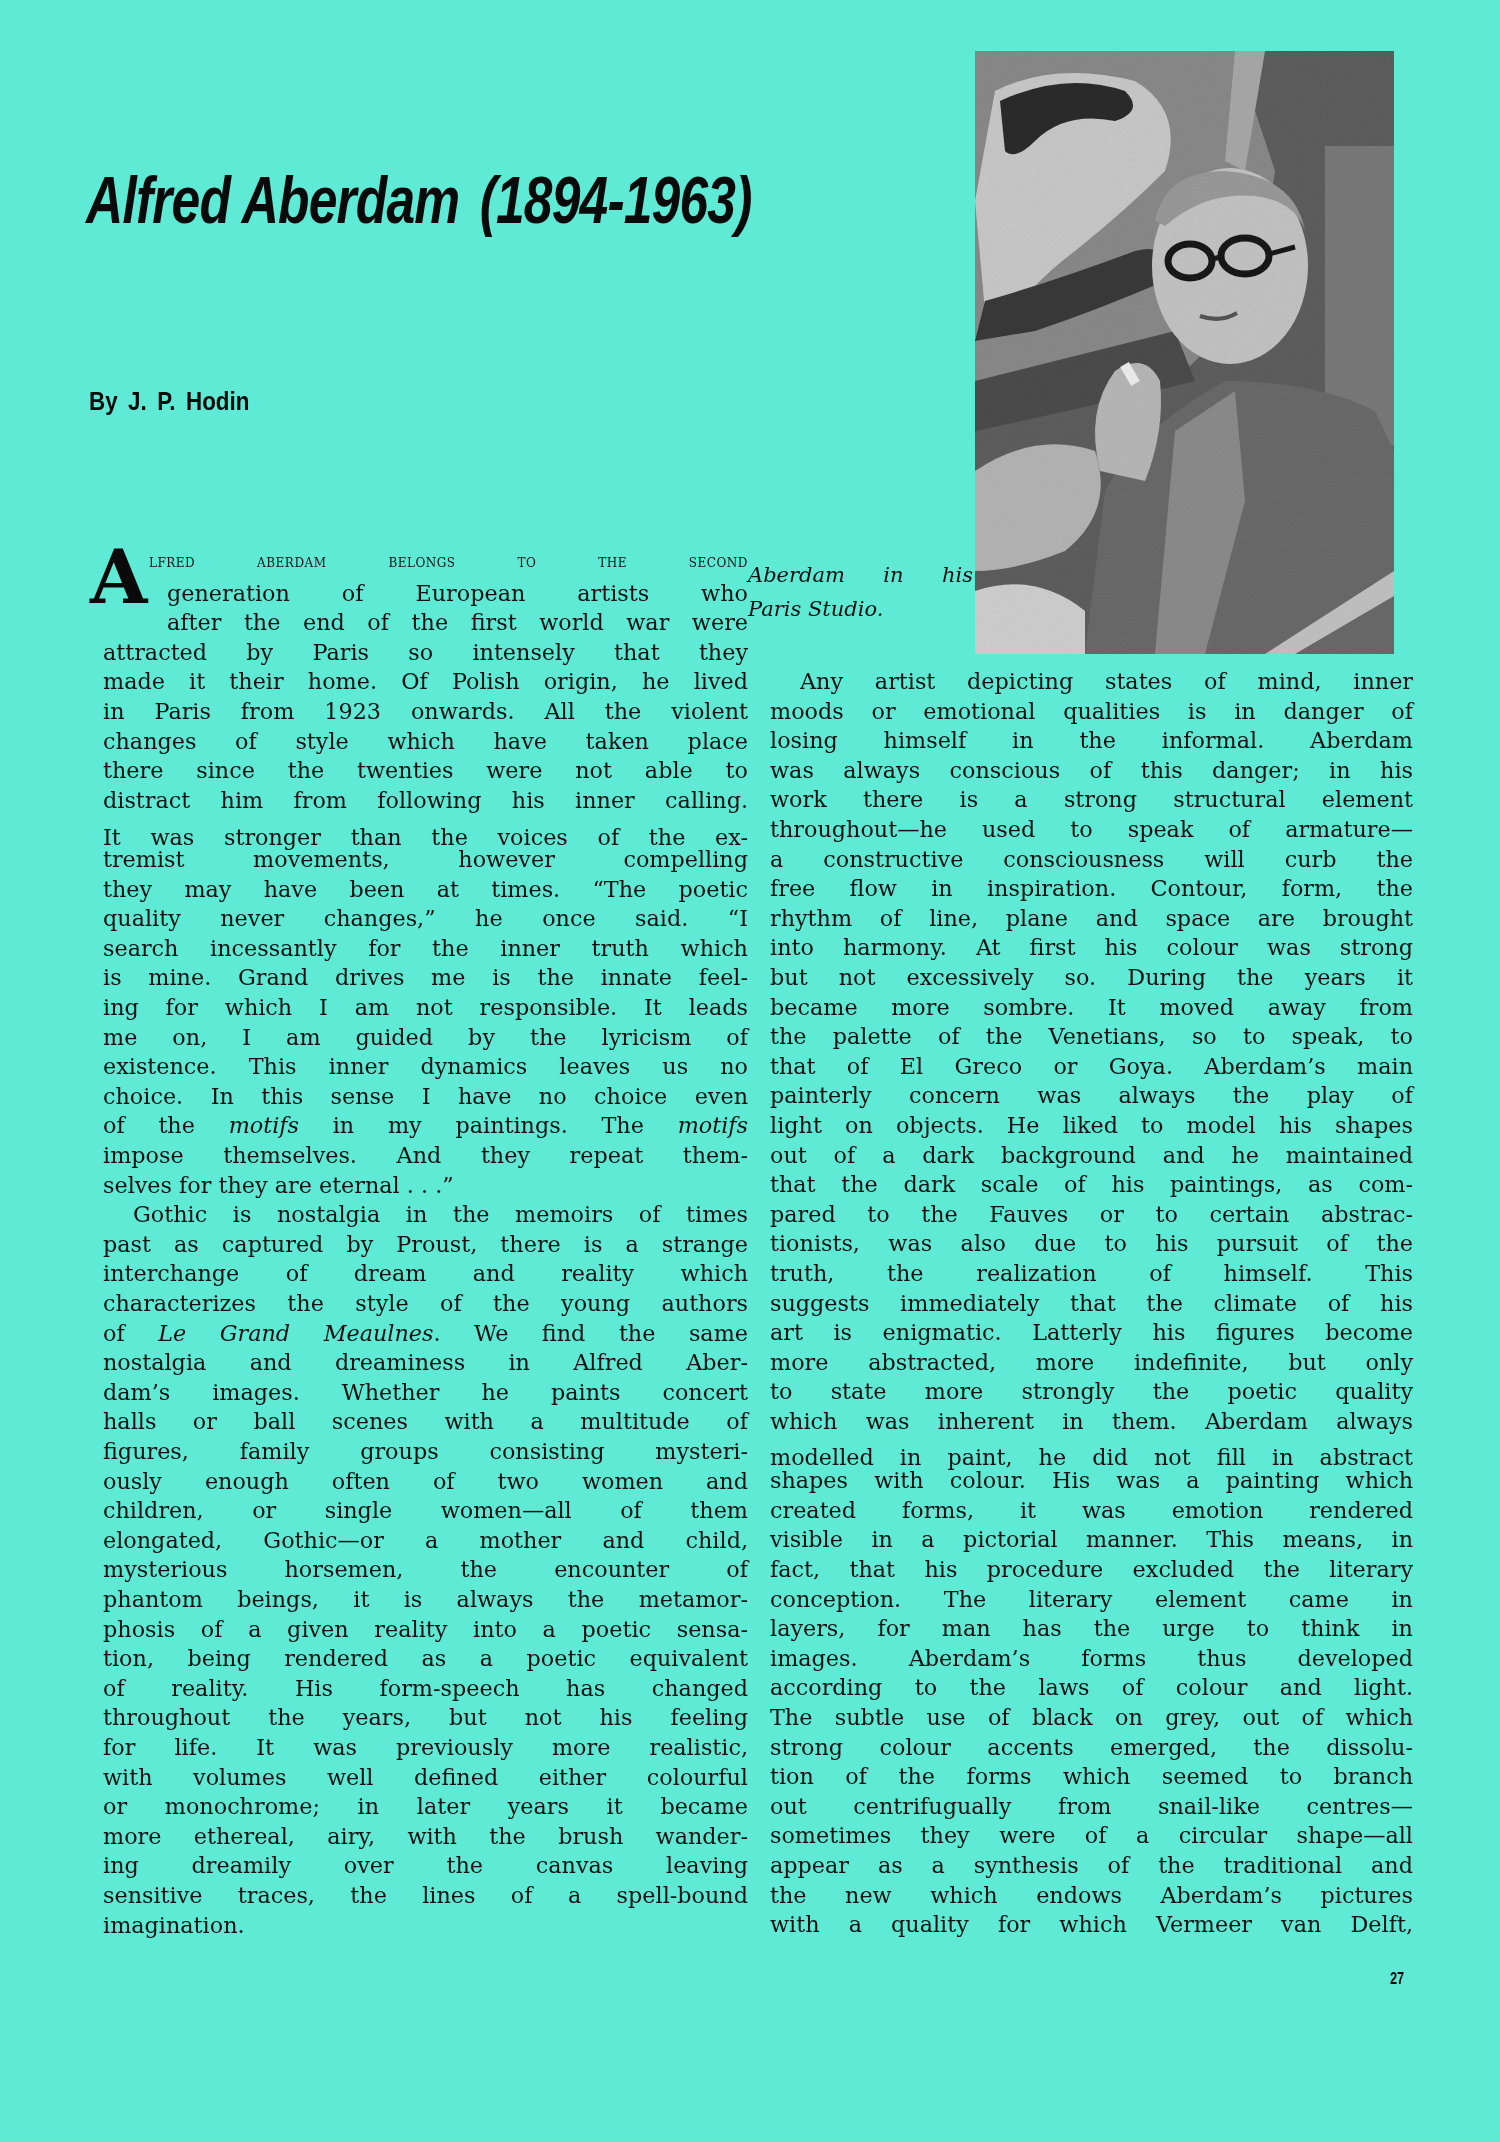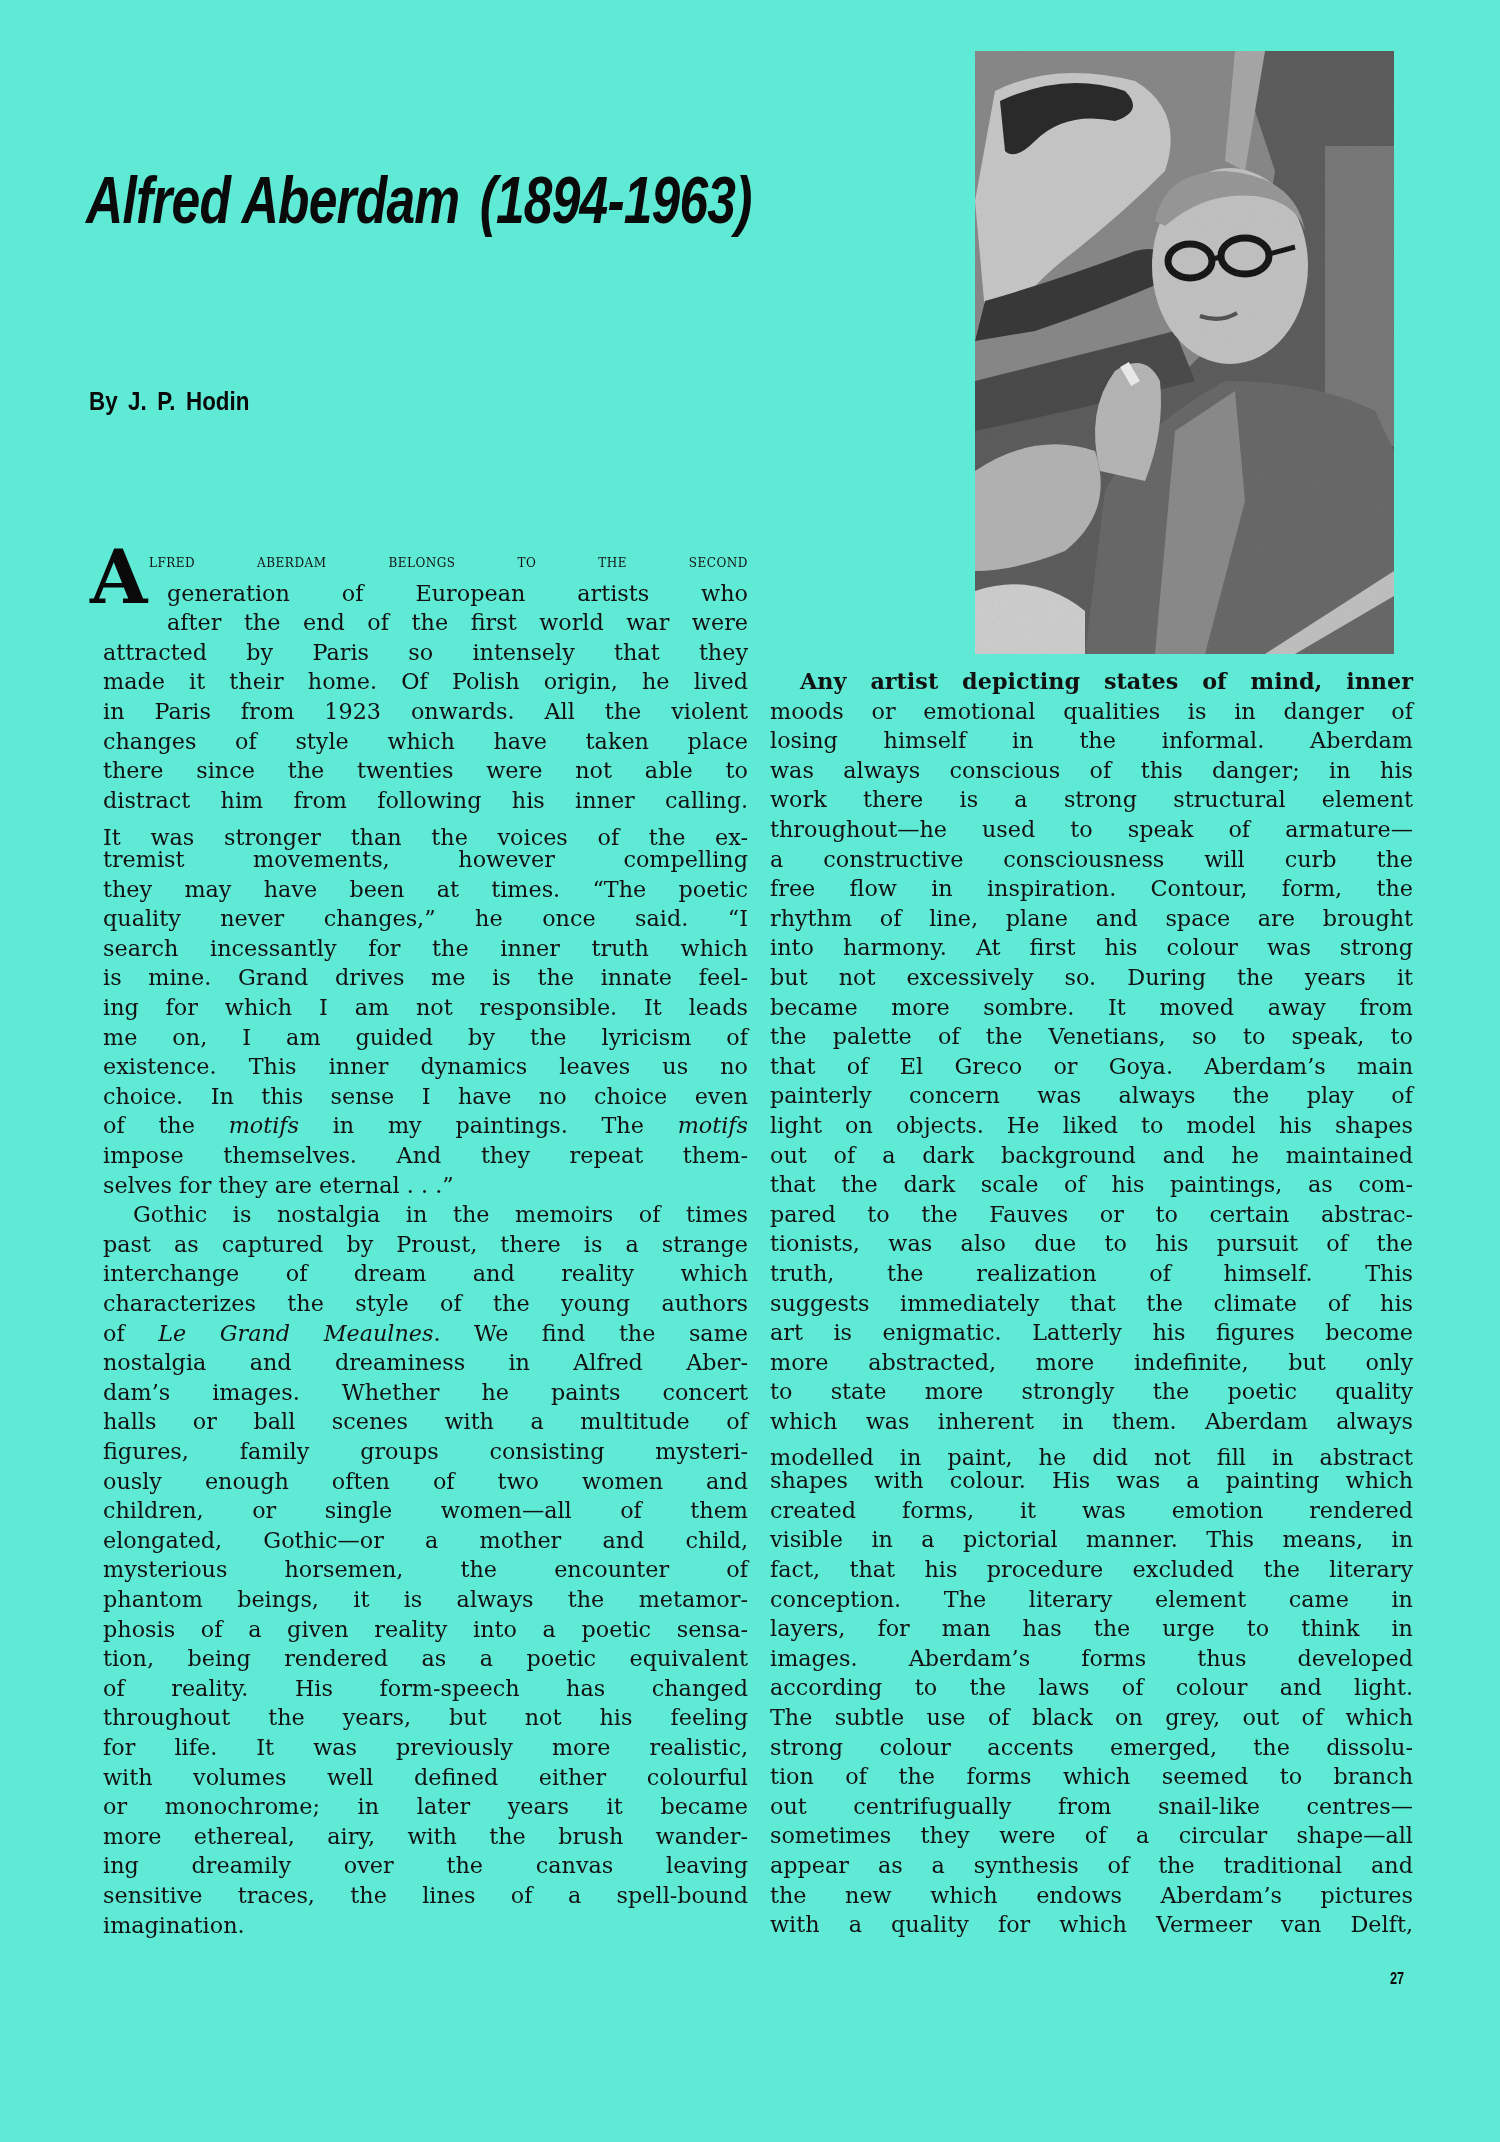"Aberdam in his" div.caption { html: none -> <div> <span>Aberdam in his</span> <span>Paris Studio.</span> </div> }
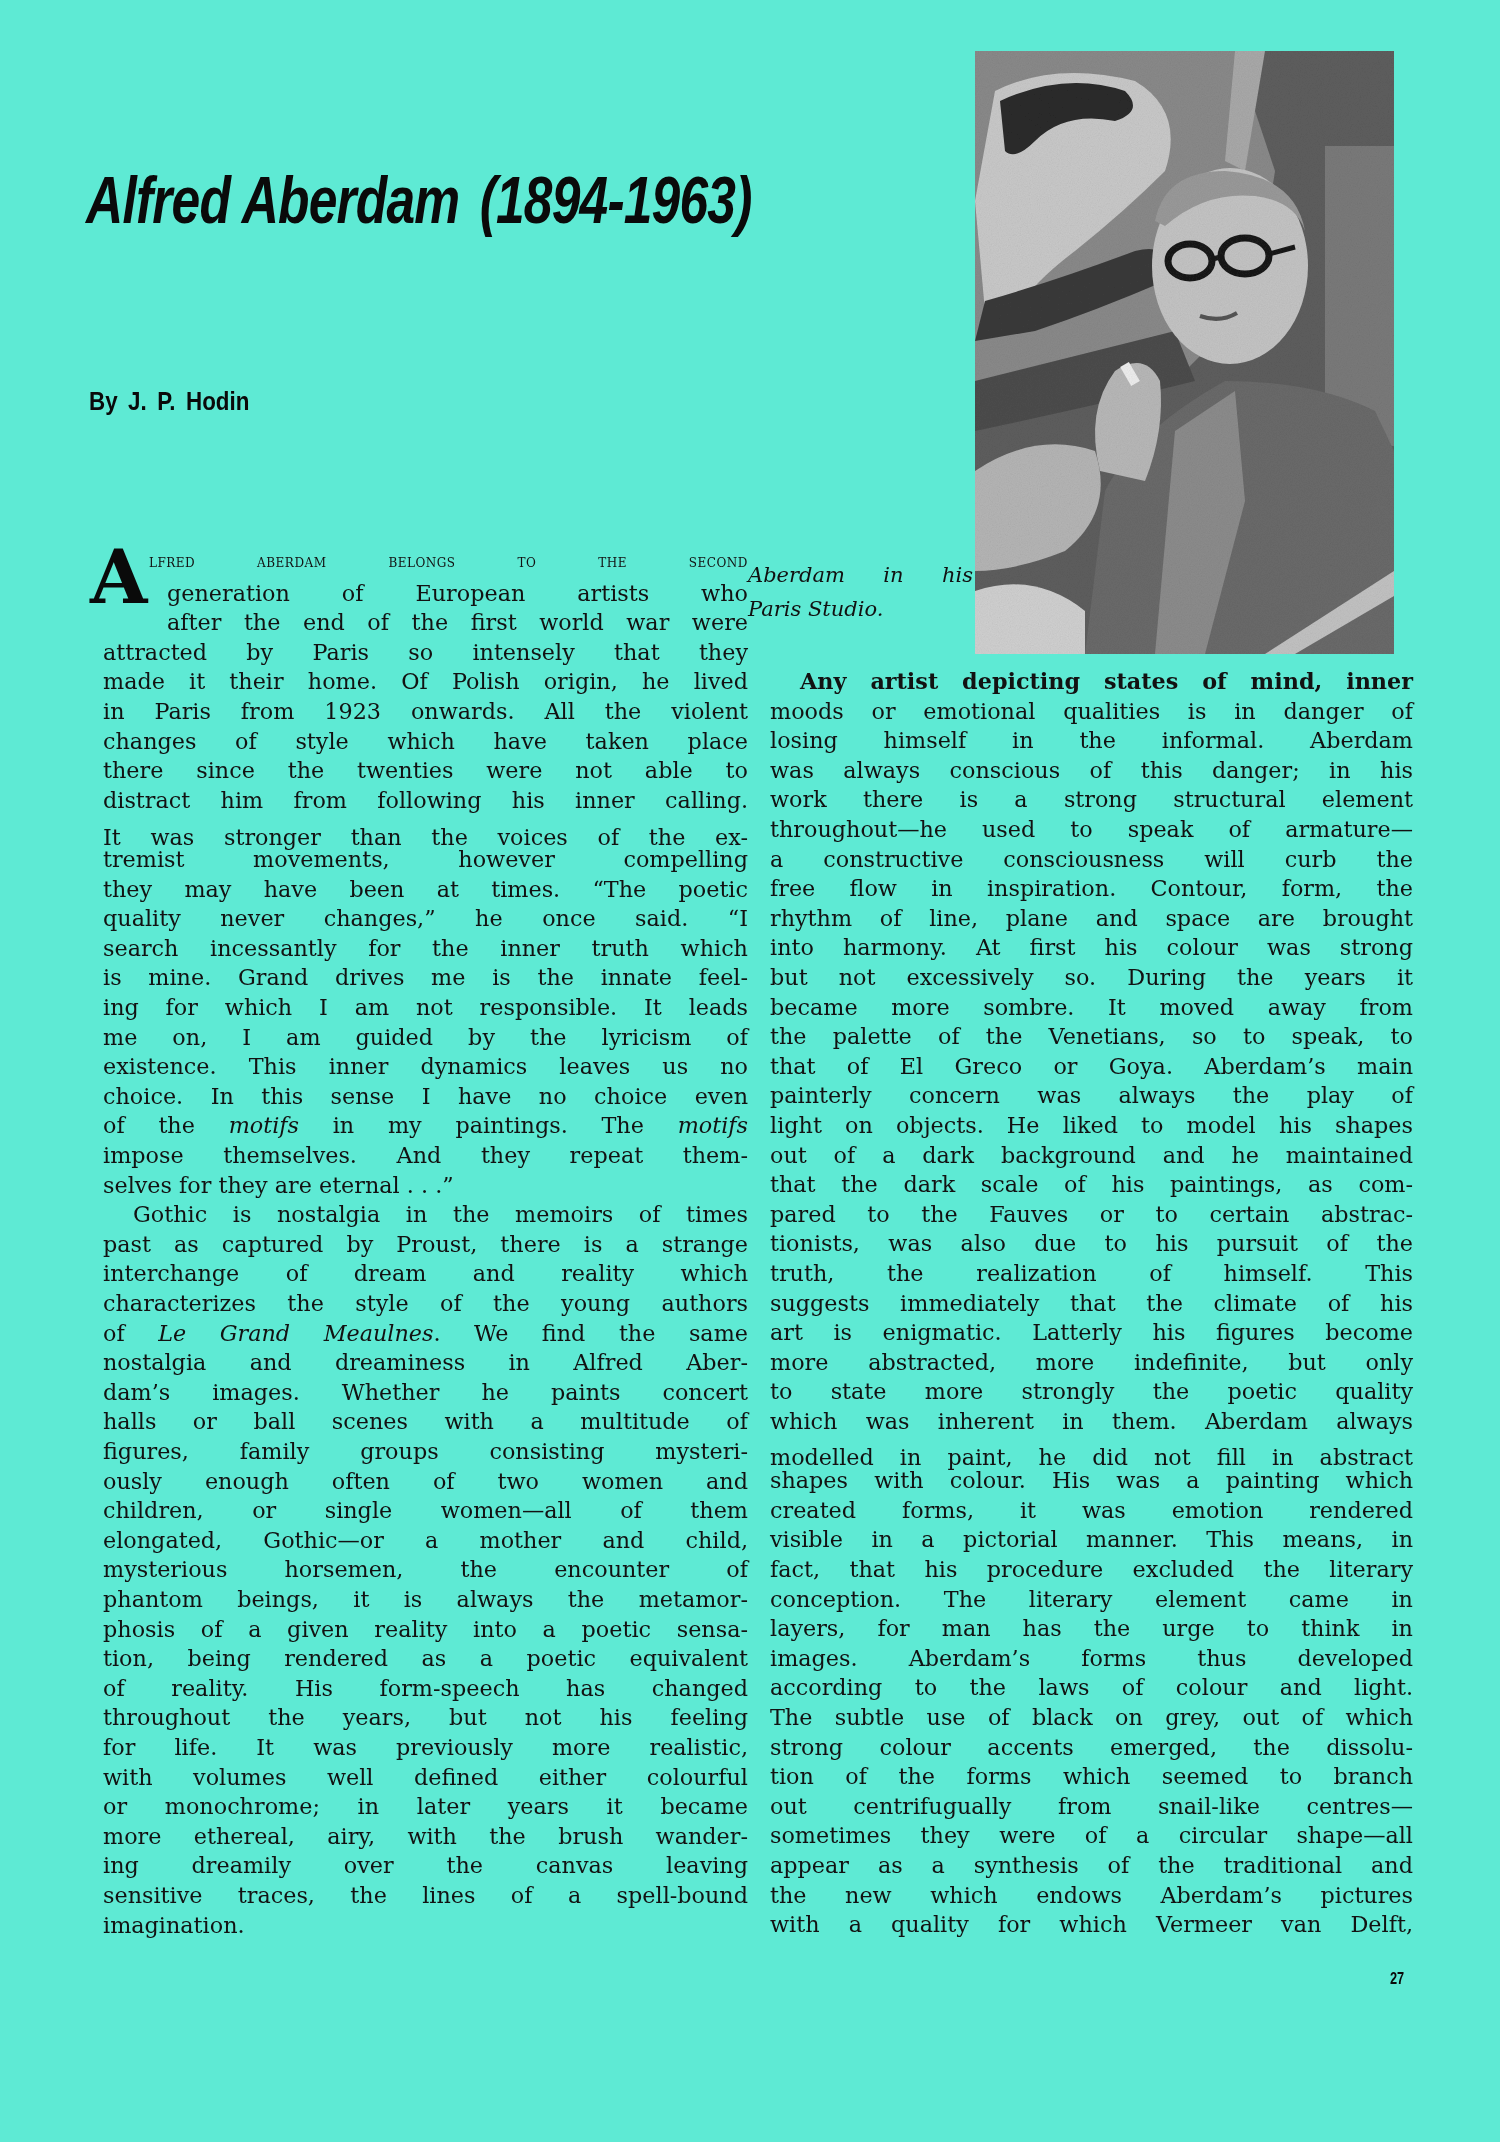"Any artist depicting states of" div.line { font-weight: bold -> none }
